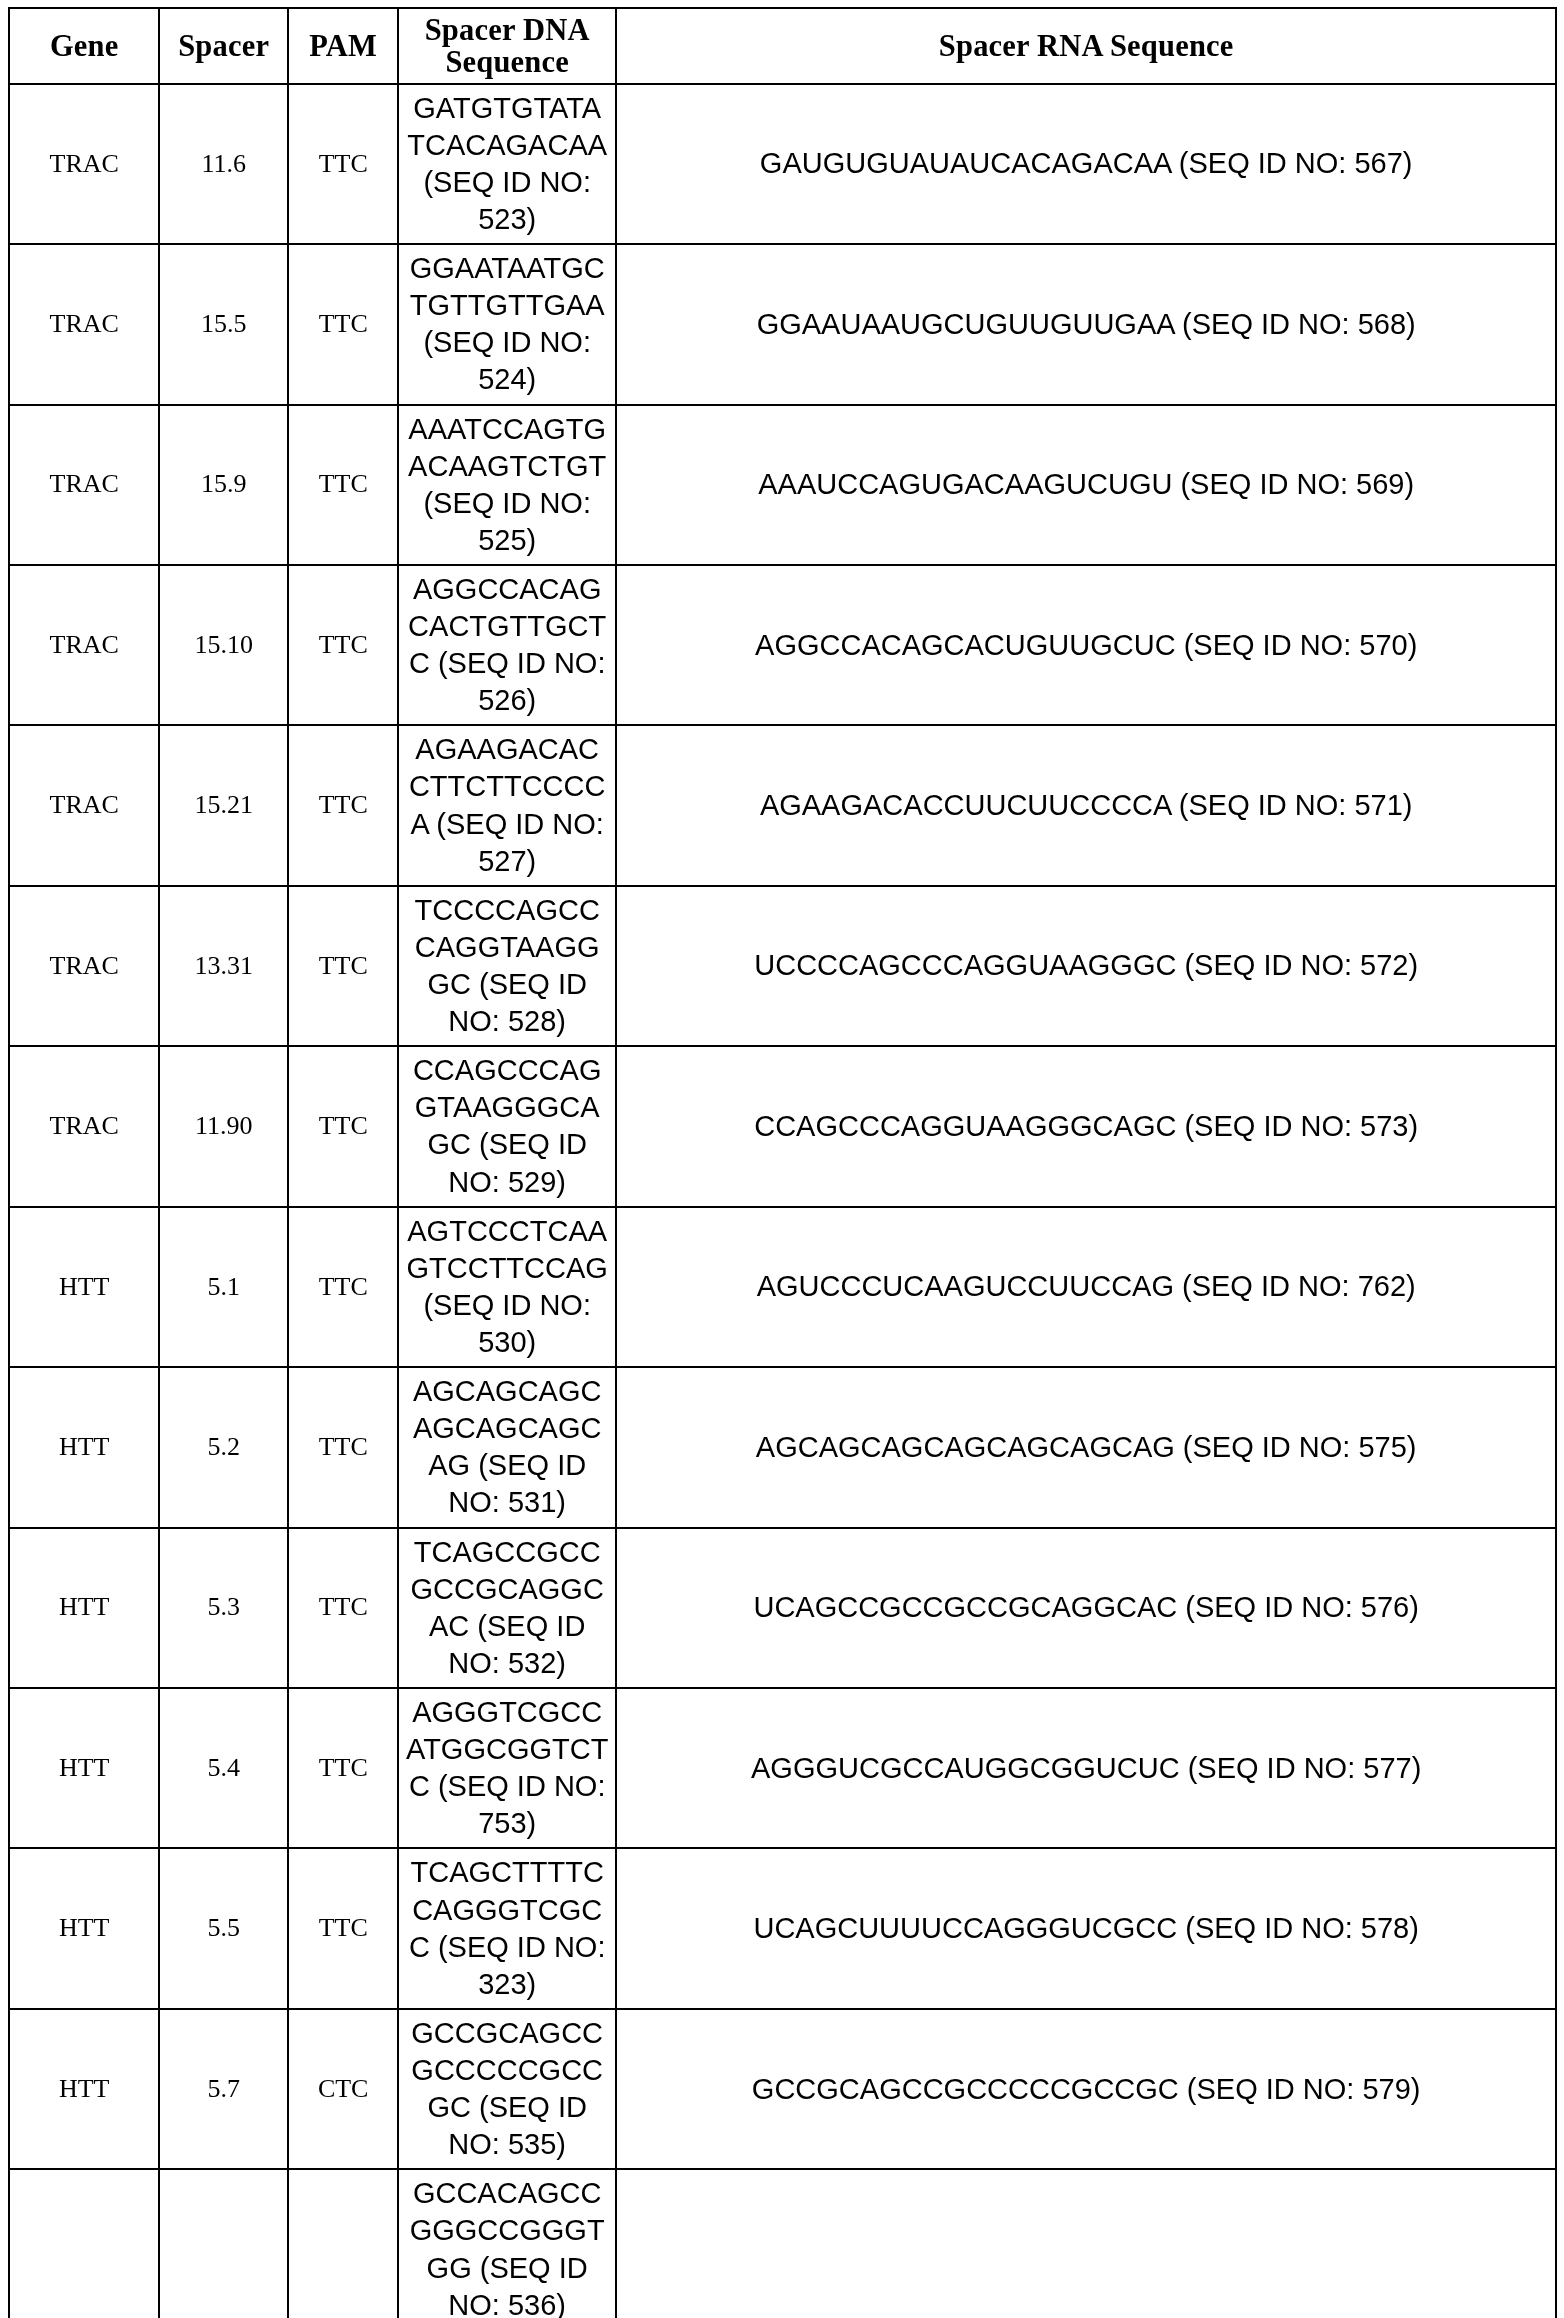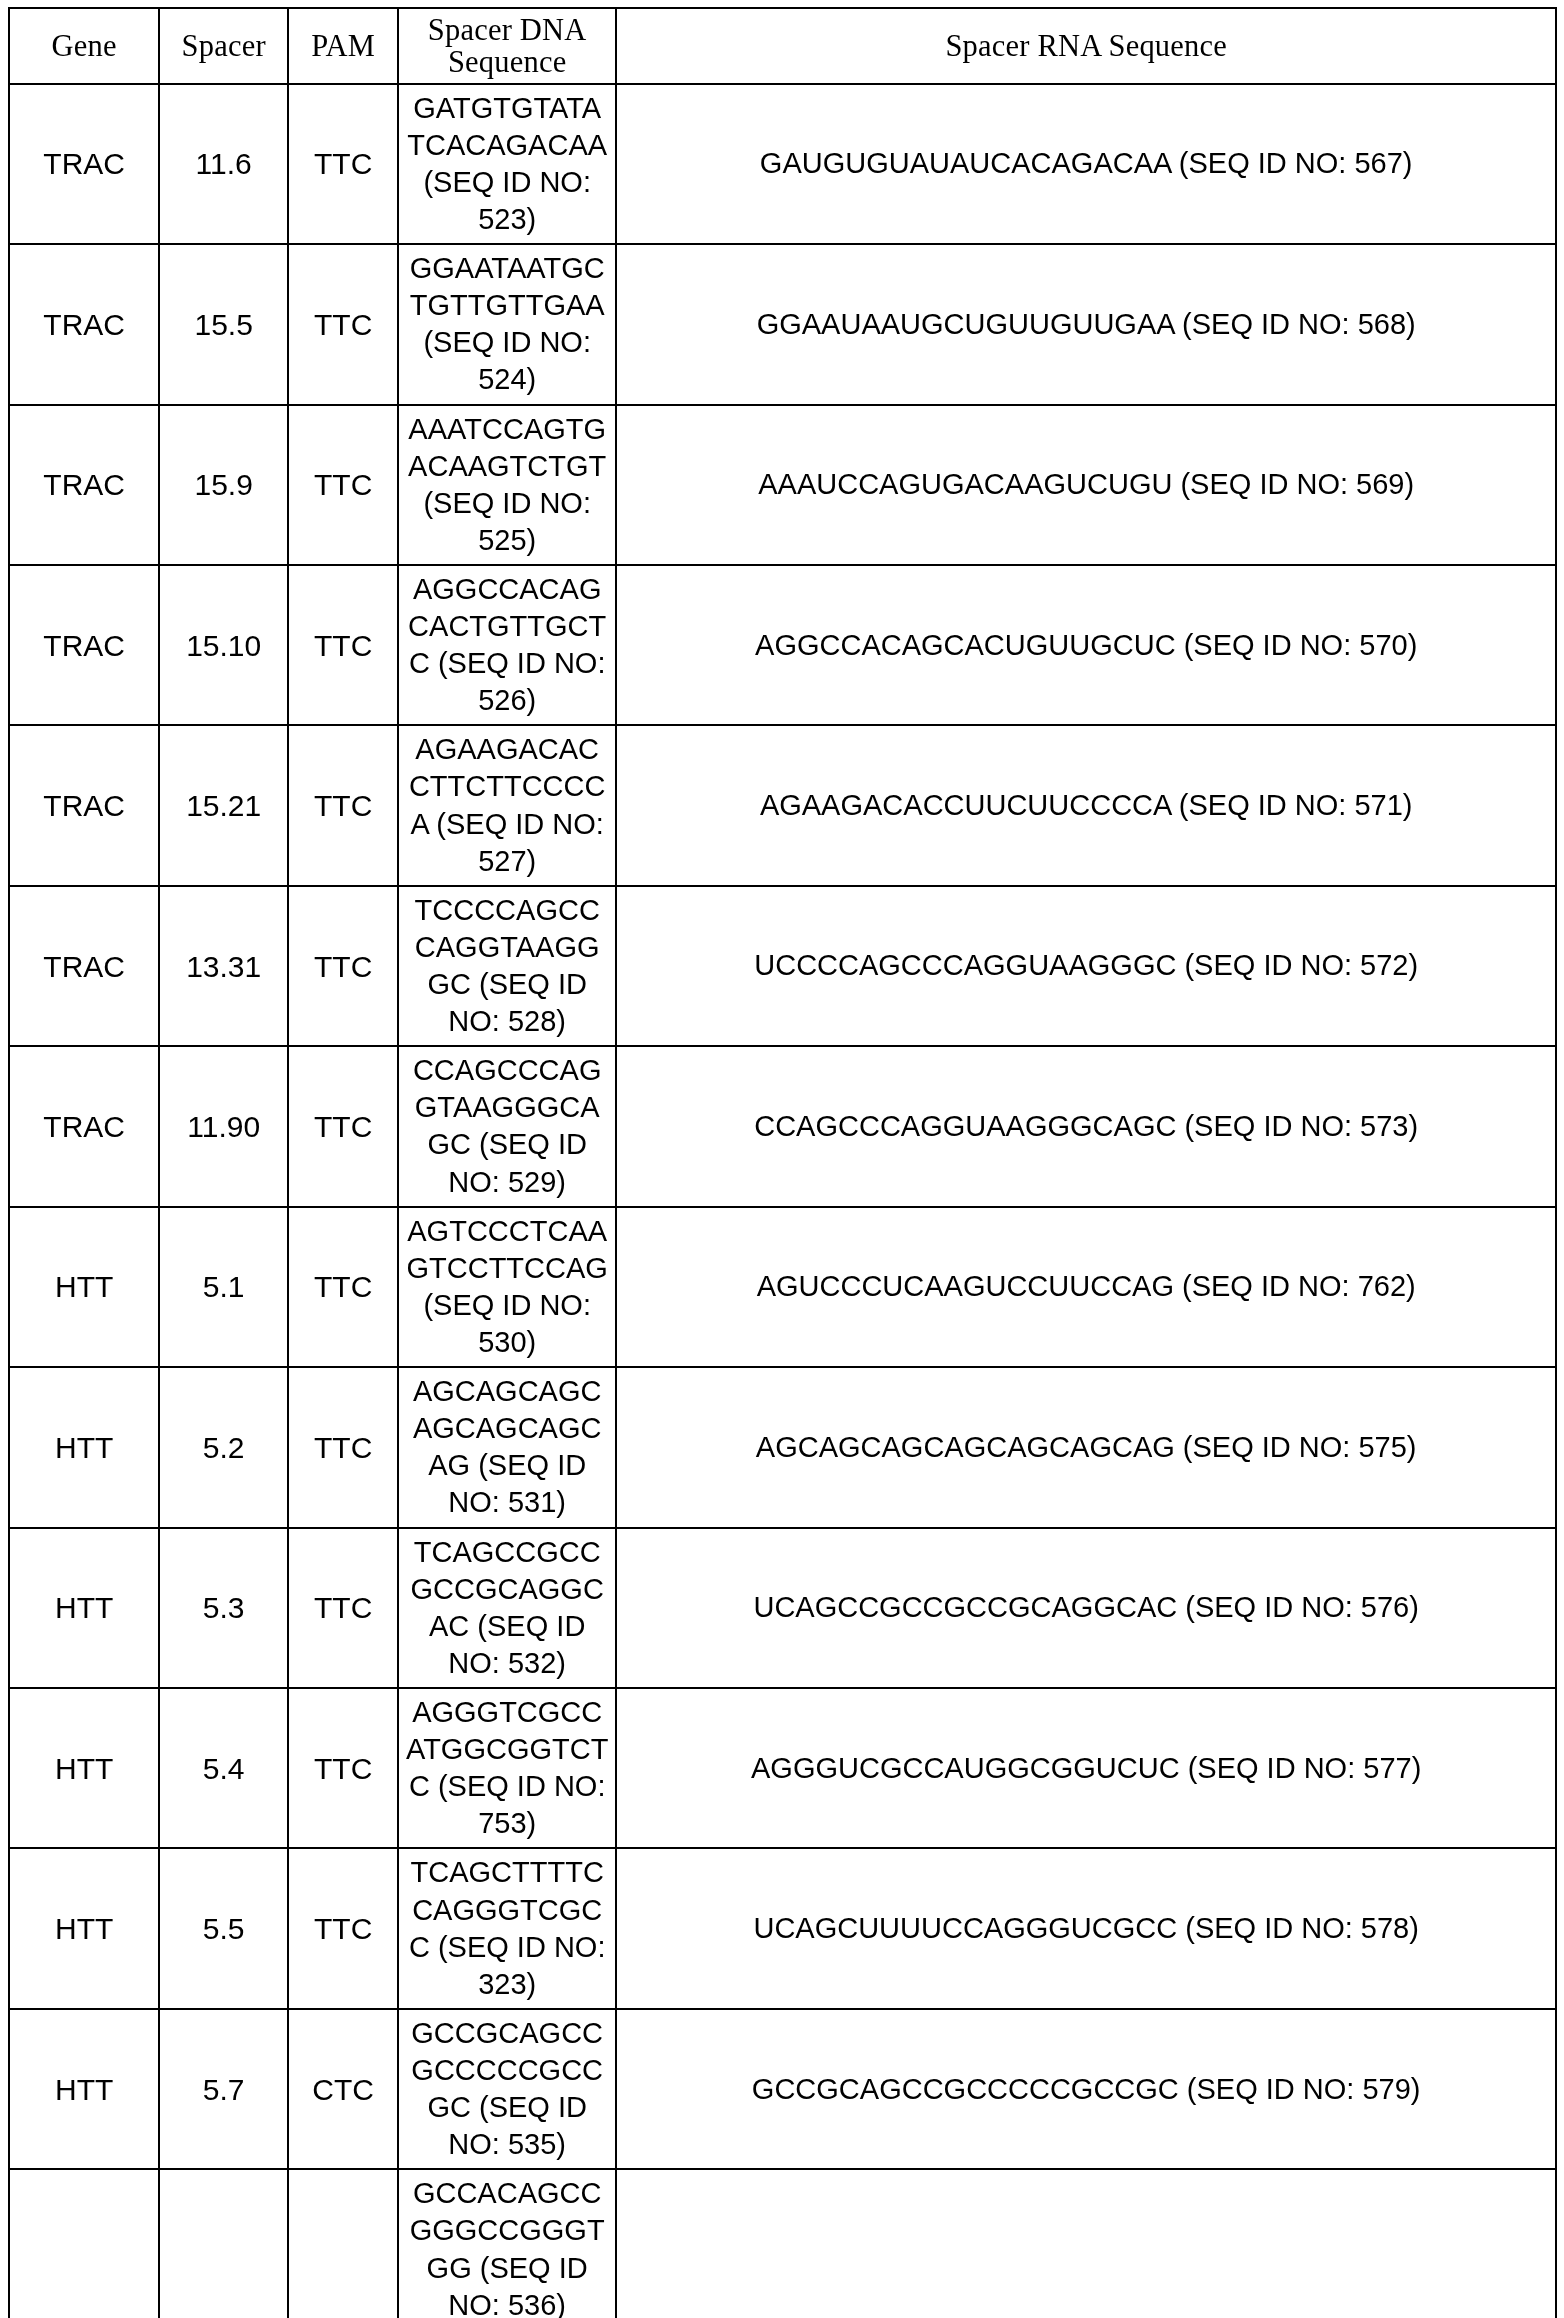"Gene" thead th { font-weight: normal -> bold }
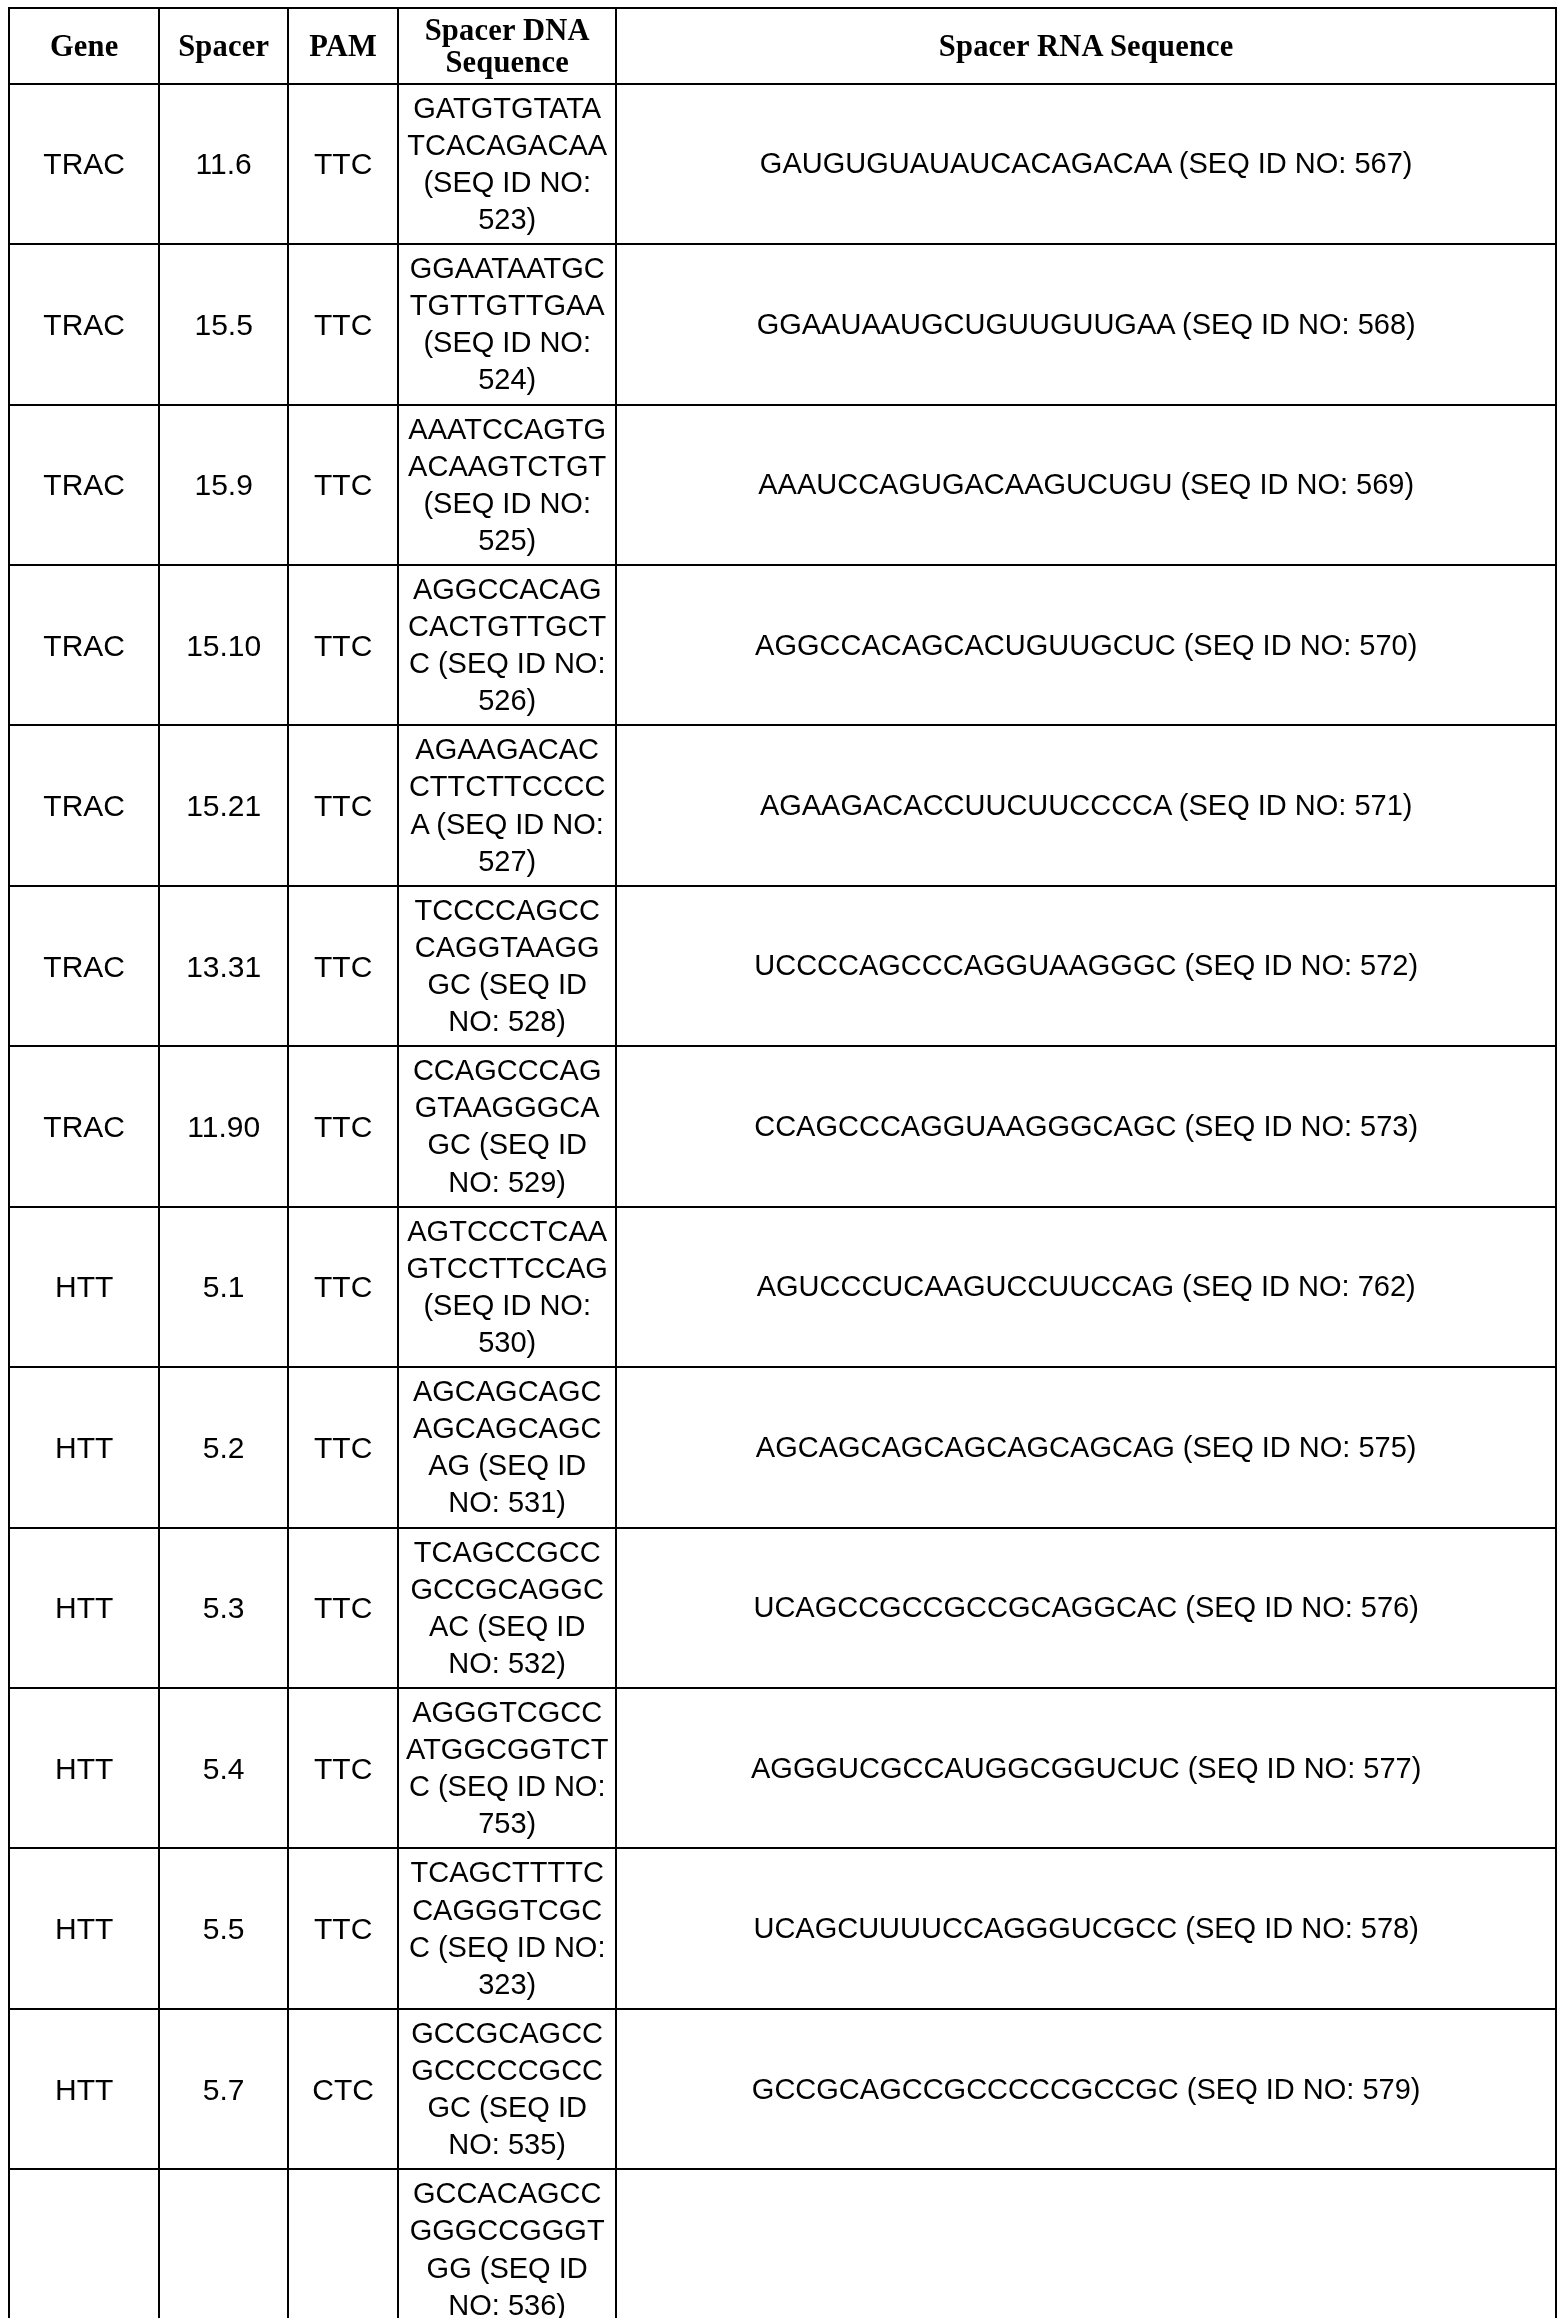"TRAC" td.col-gene, td.col-spacer, td.col-pam { font-family: Liberation Sans, sans-serif -> Liberation Serif, serif; font-size: 30px -> 26px }
